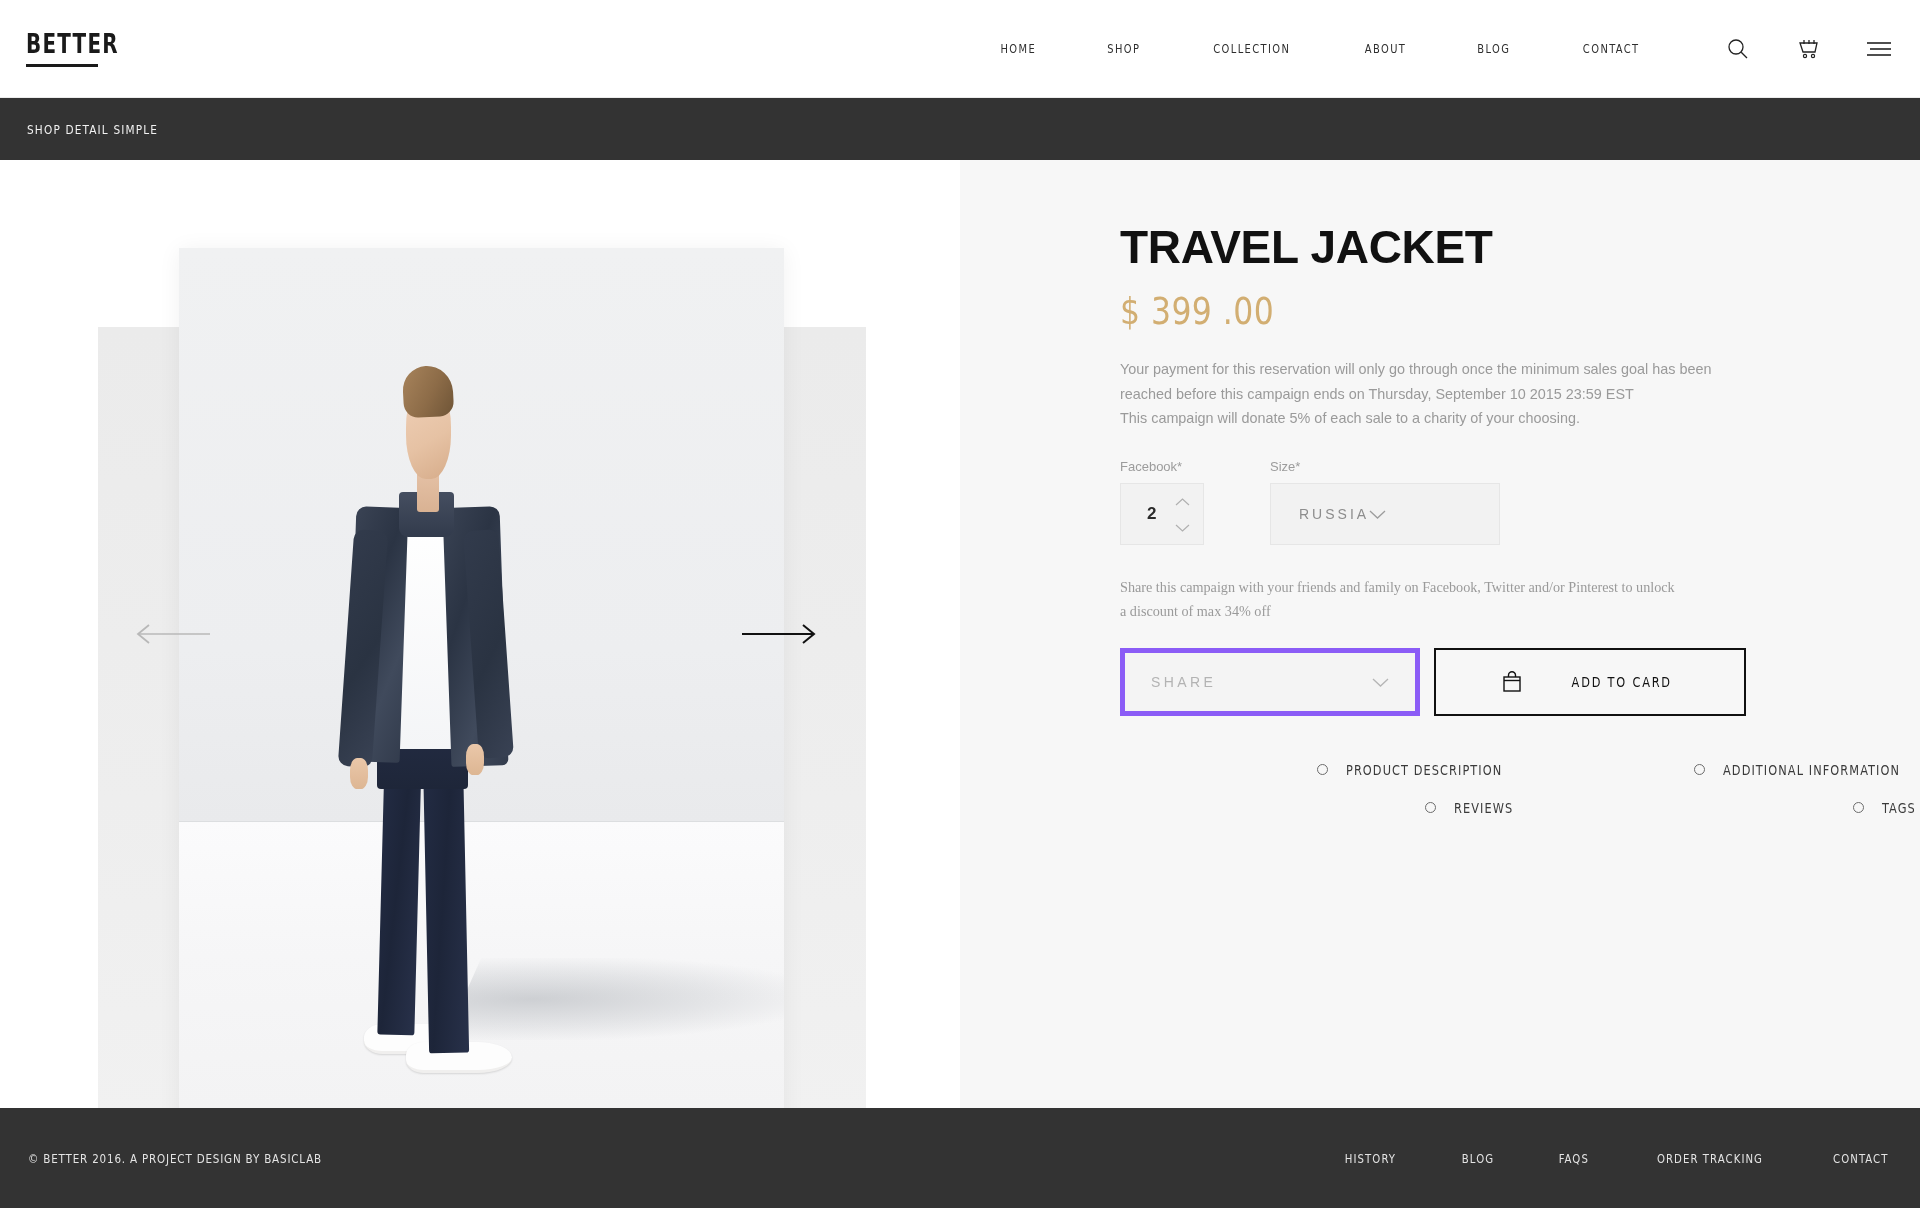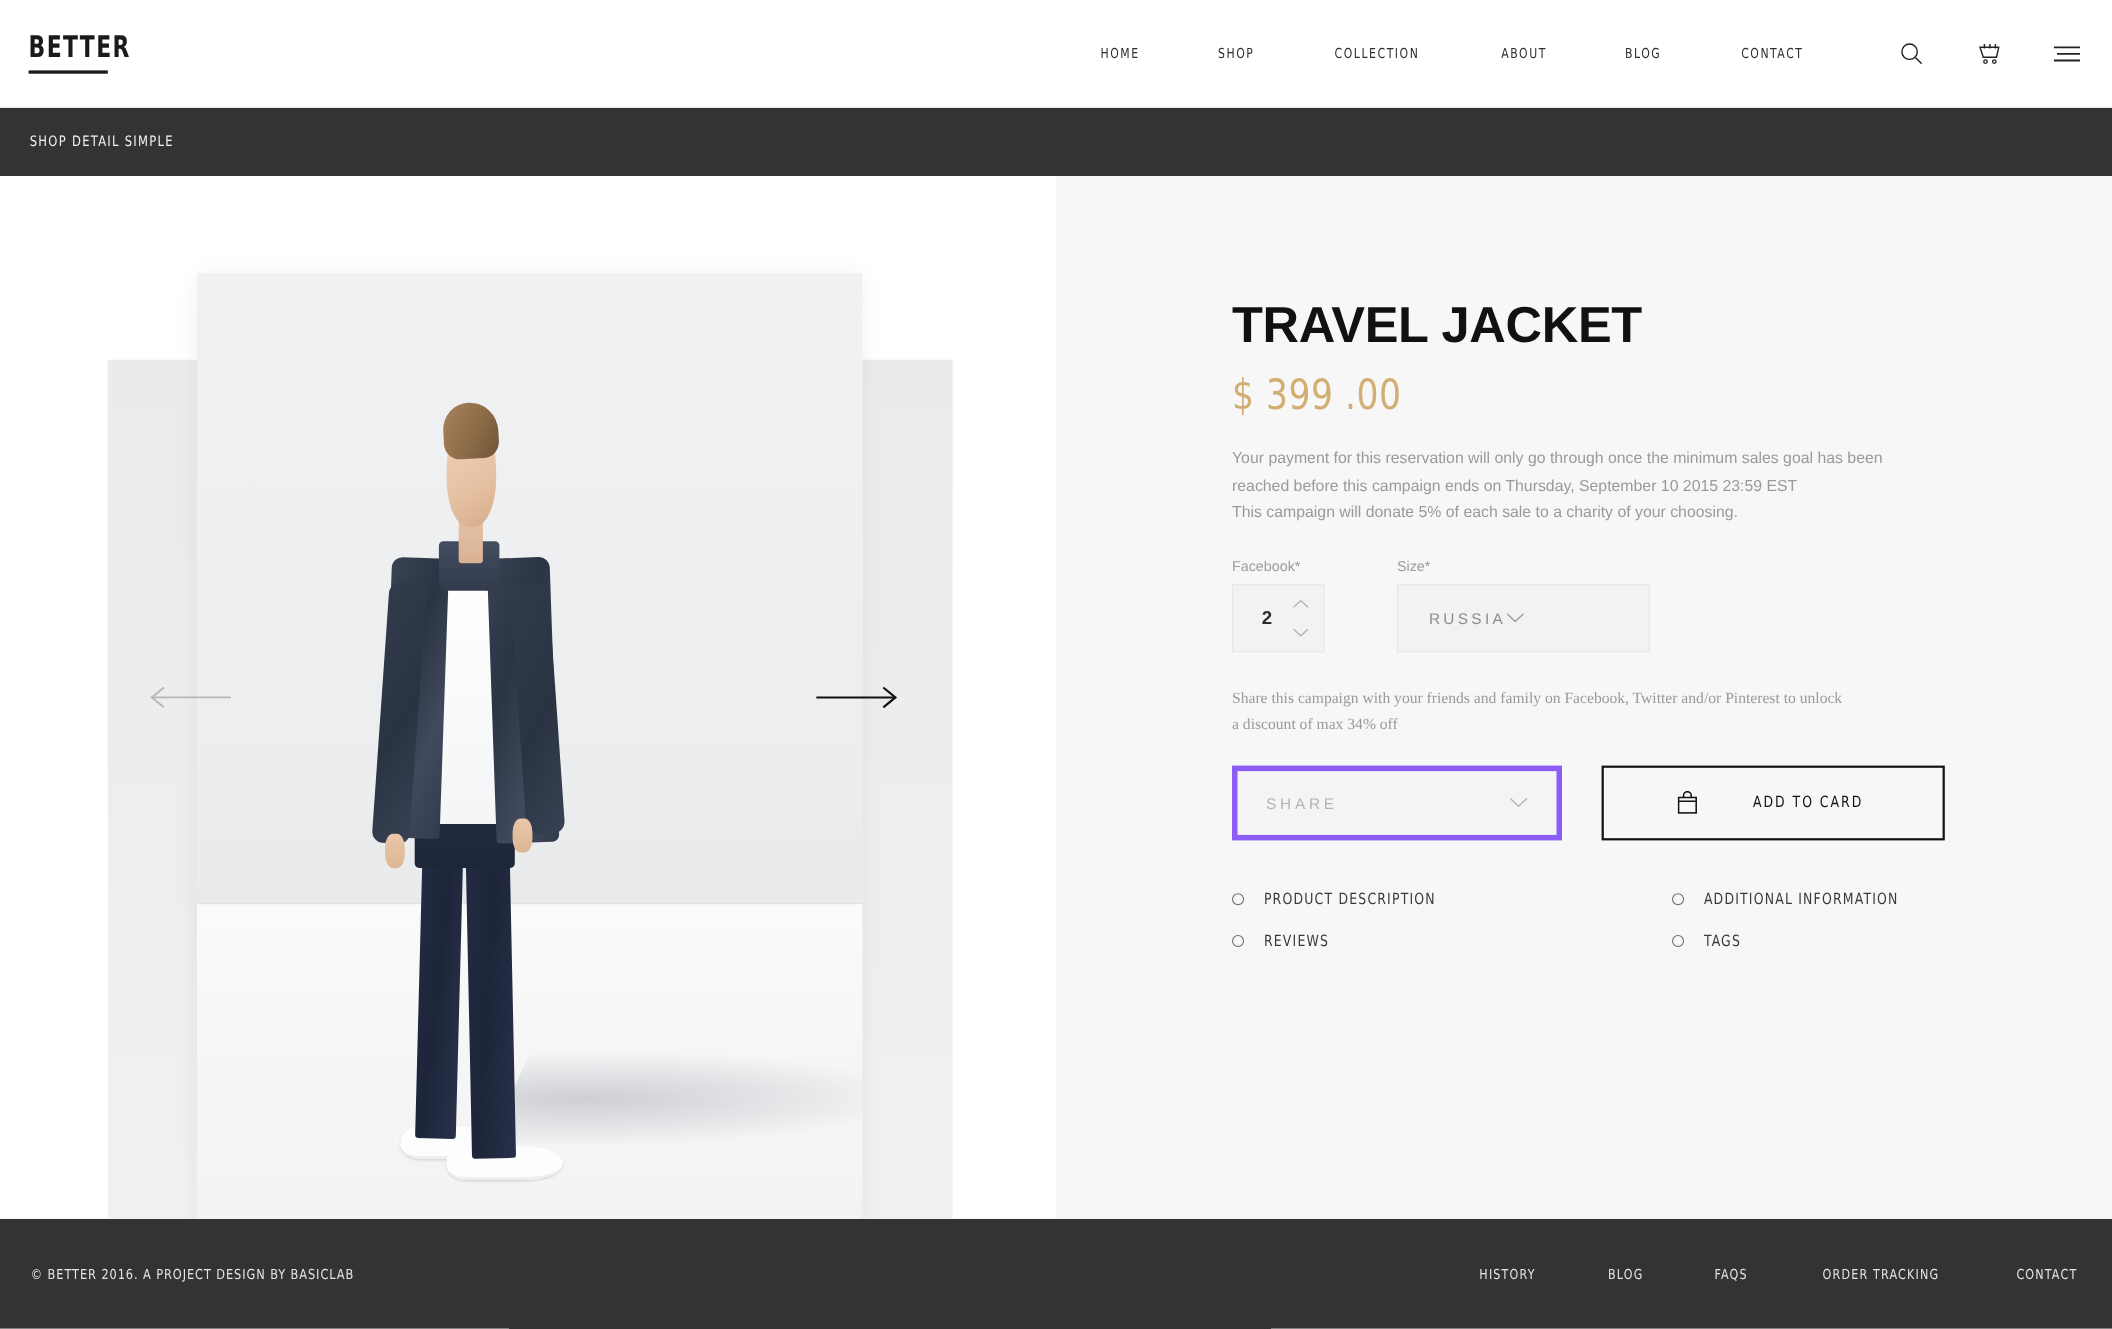"TRAVEL JACKET" .details { padding: 112px 0 0 160px -> 64px 0 0 160px }
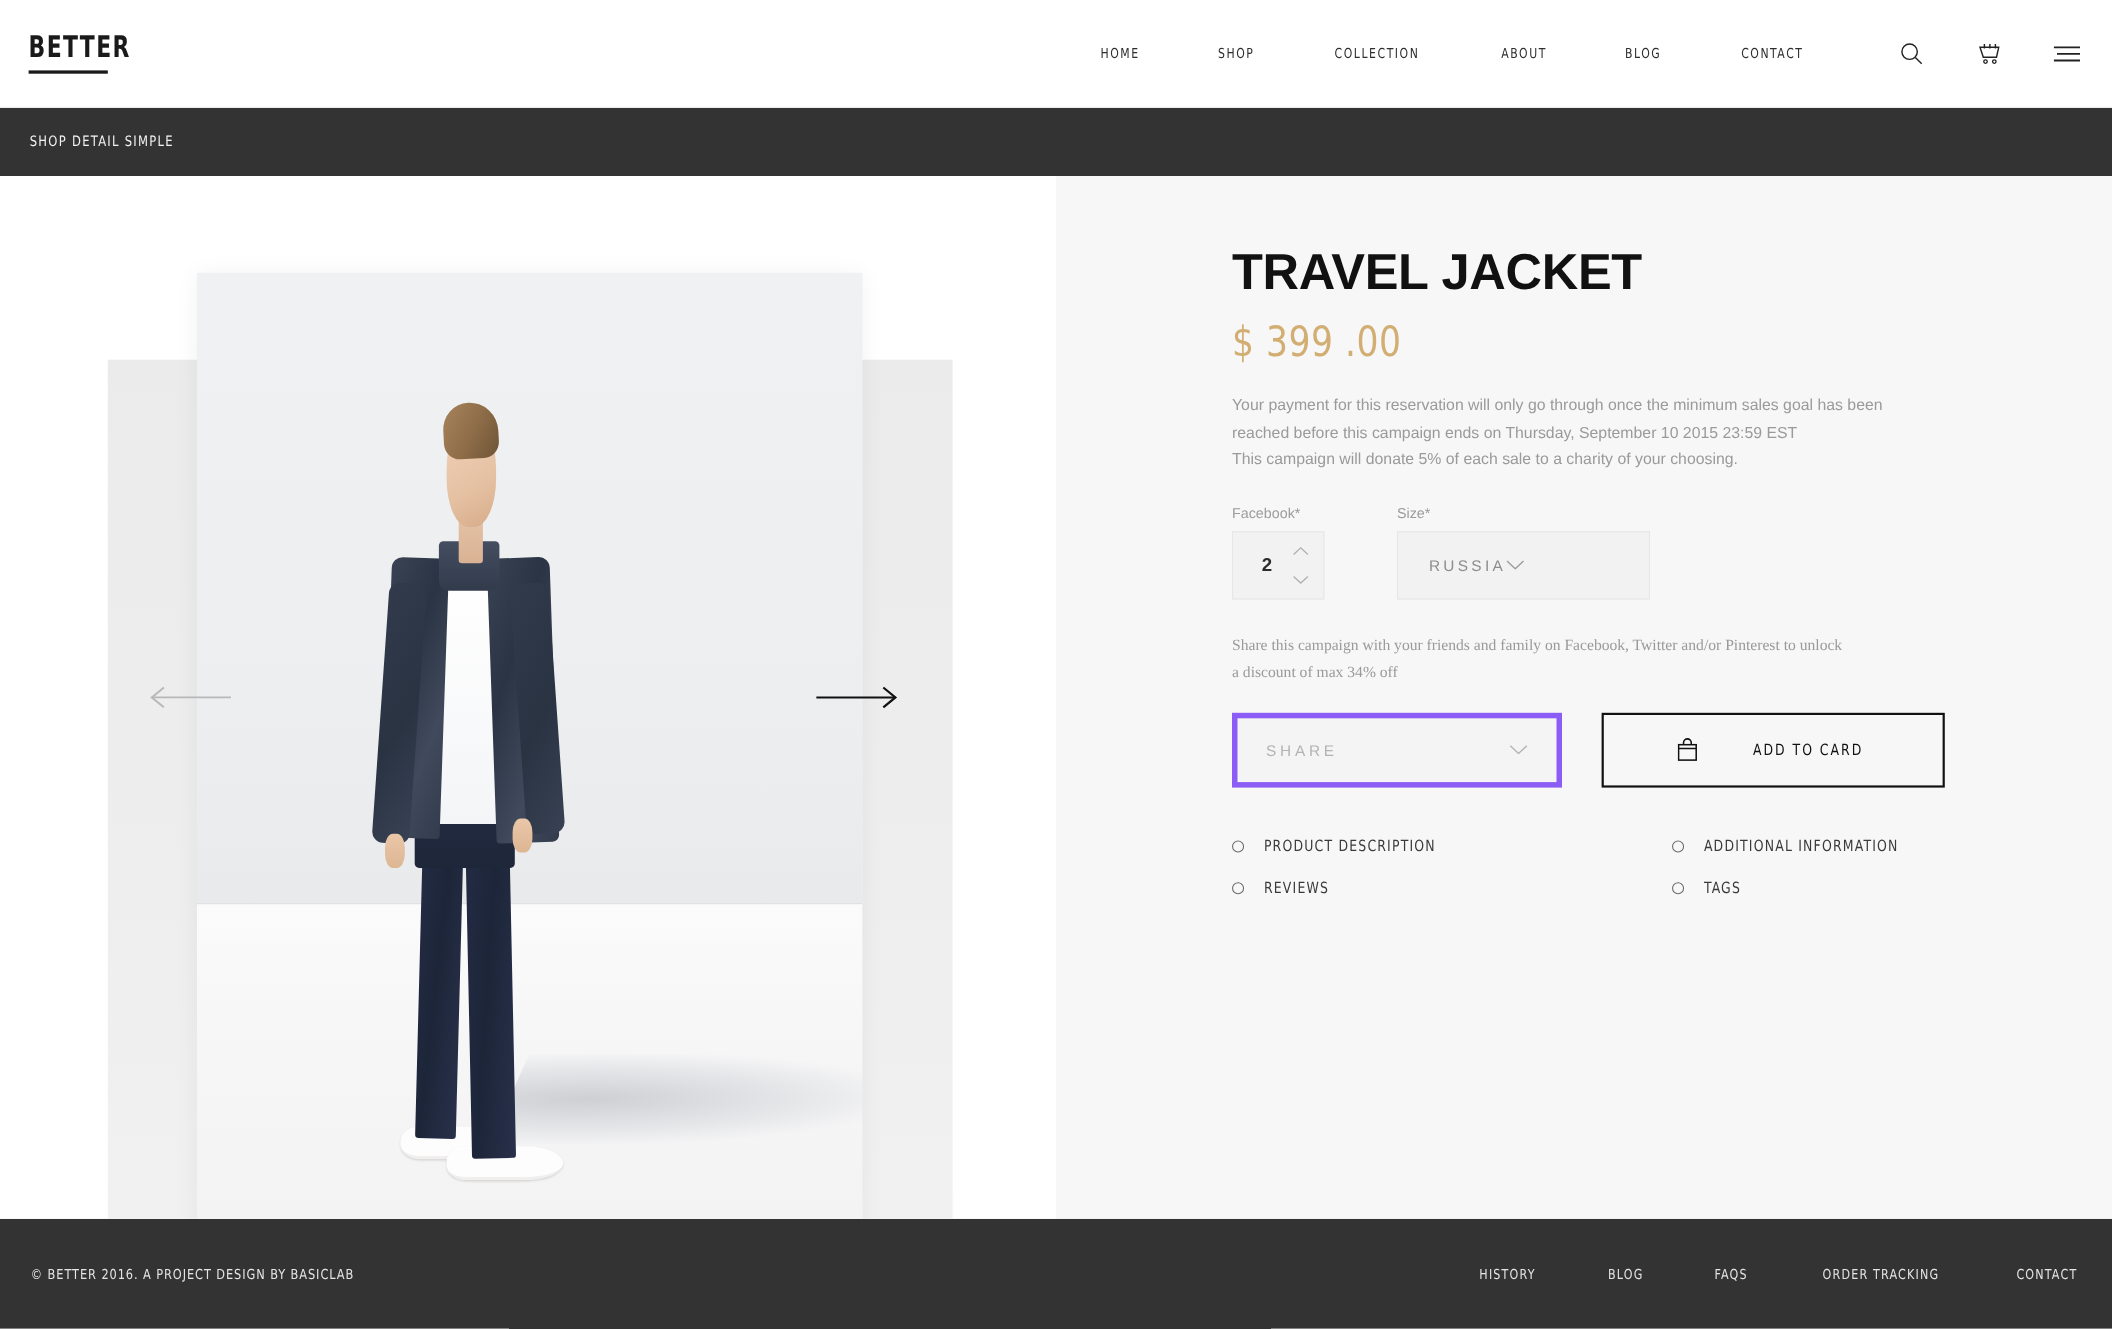"ADD TO CARD" .add-cart { margin-left: 36px -> 14px }
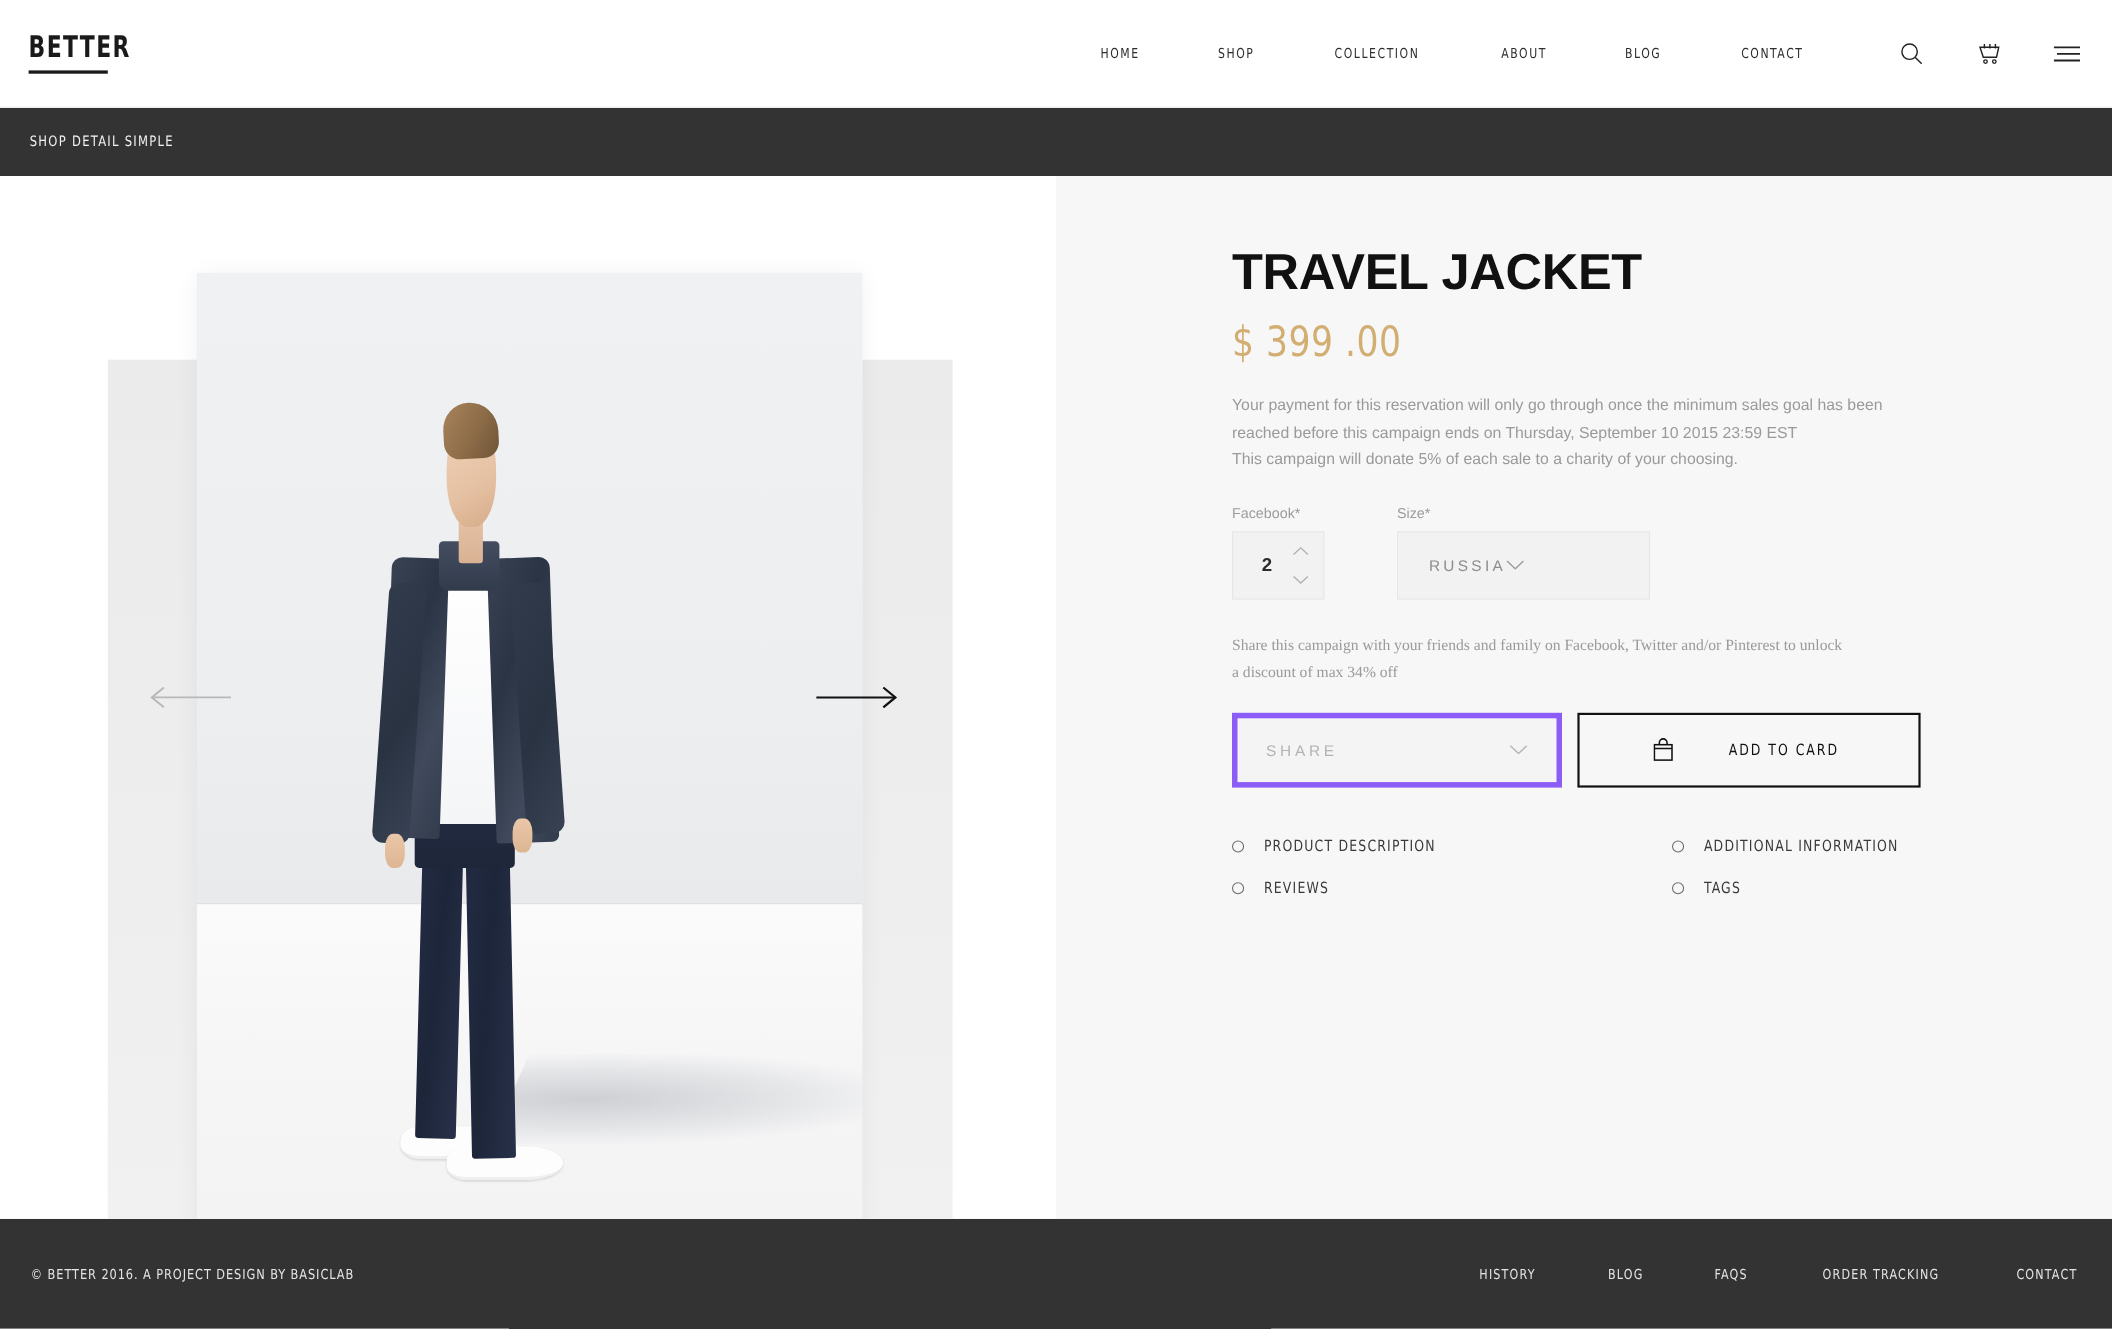"PRODUCT DESCRIPTION" .acc-item { justify-content: none -> flex-end }
